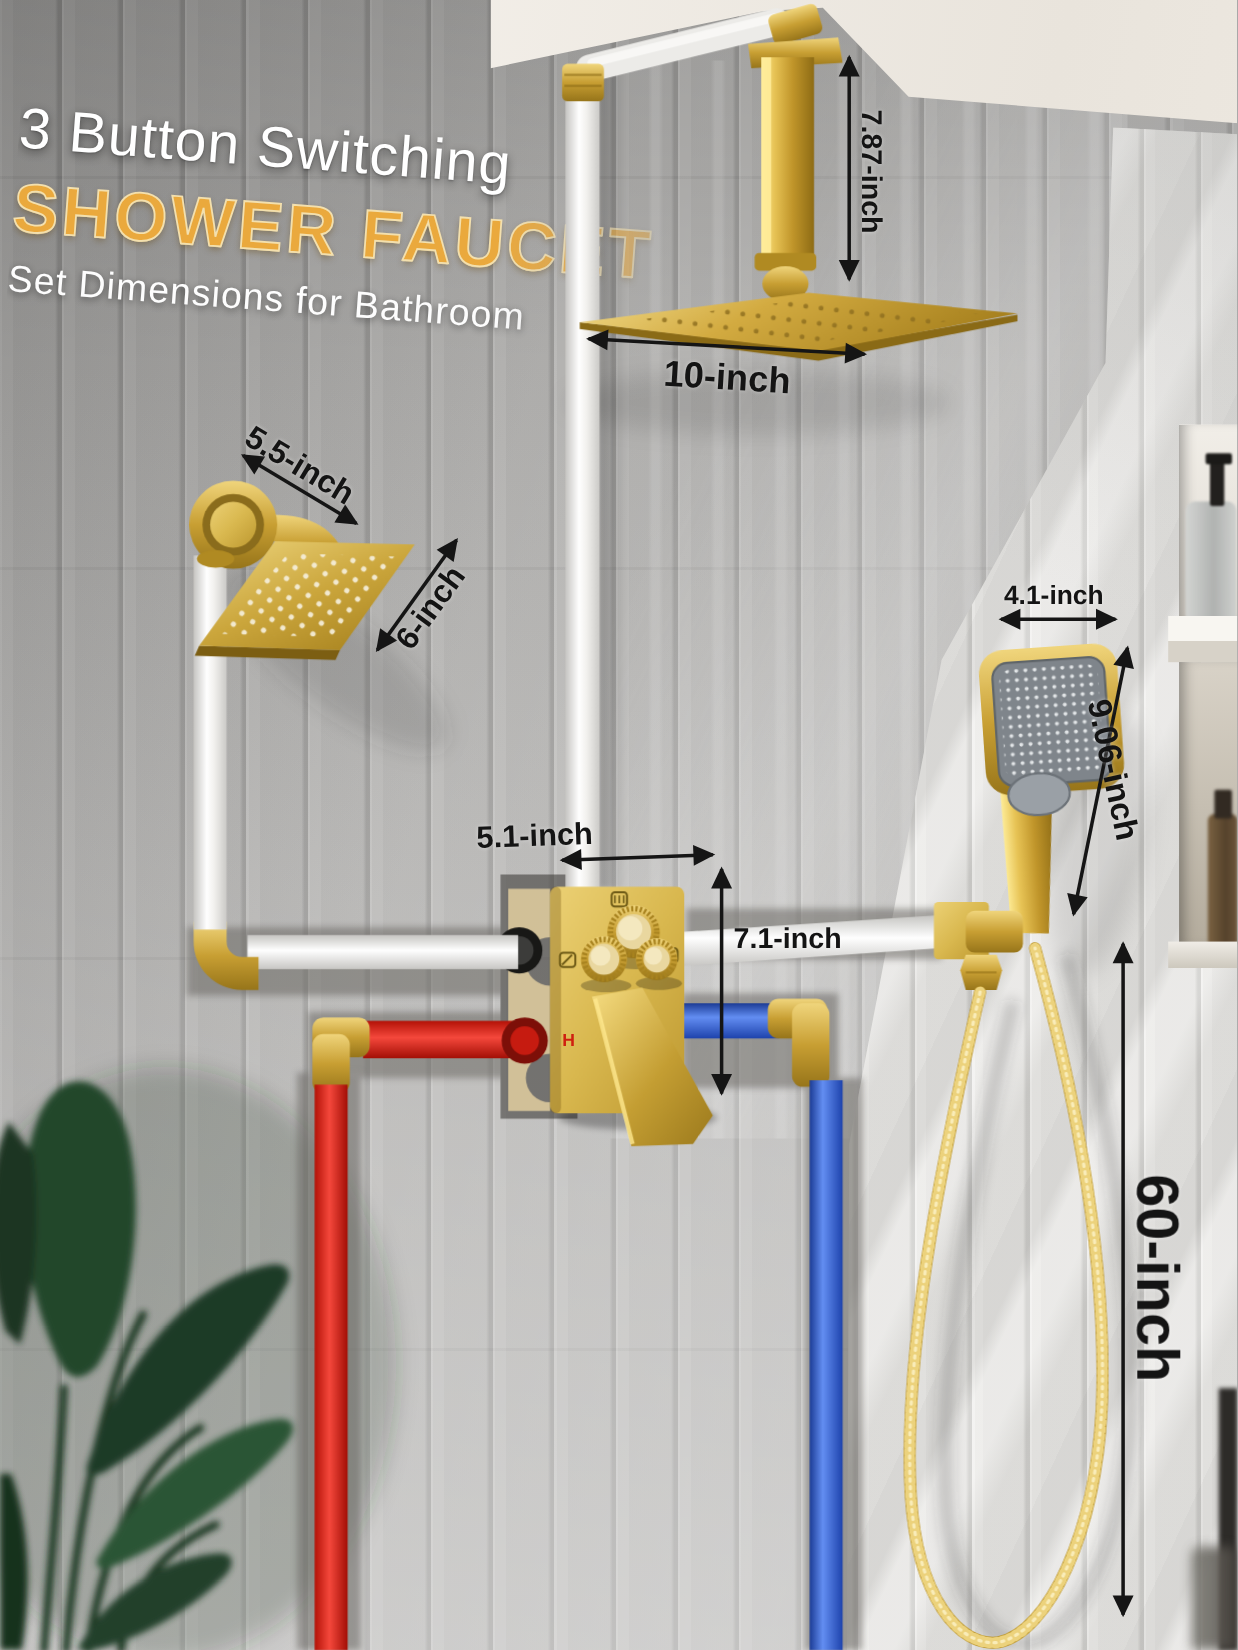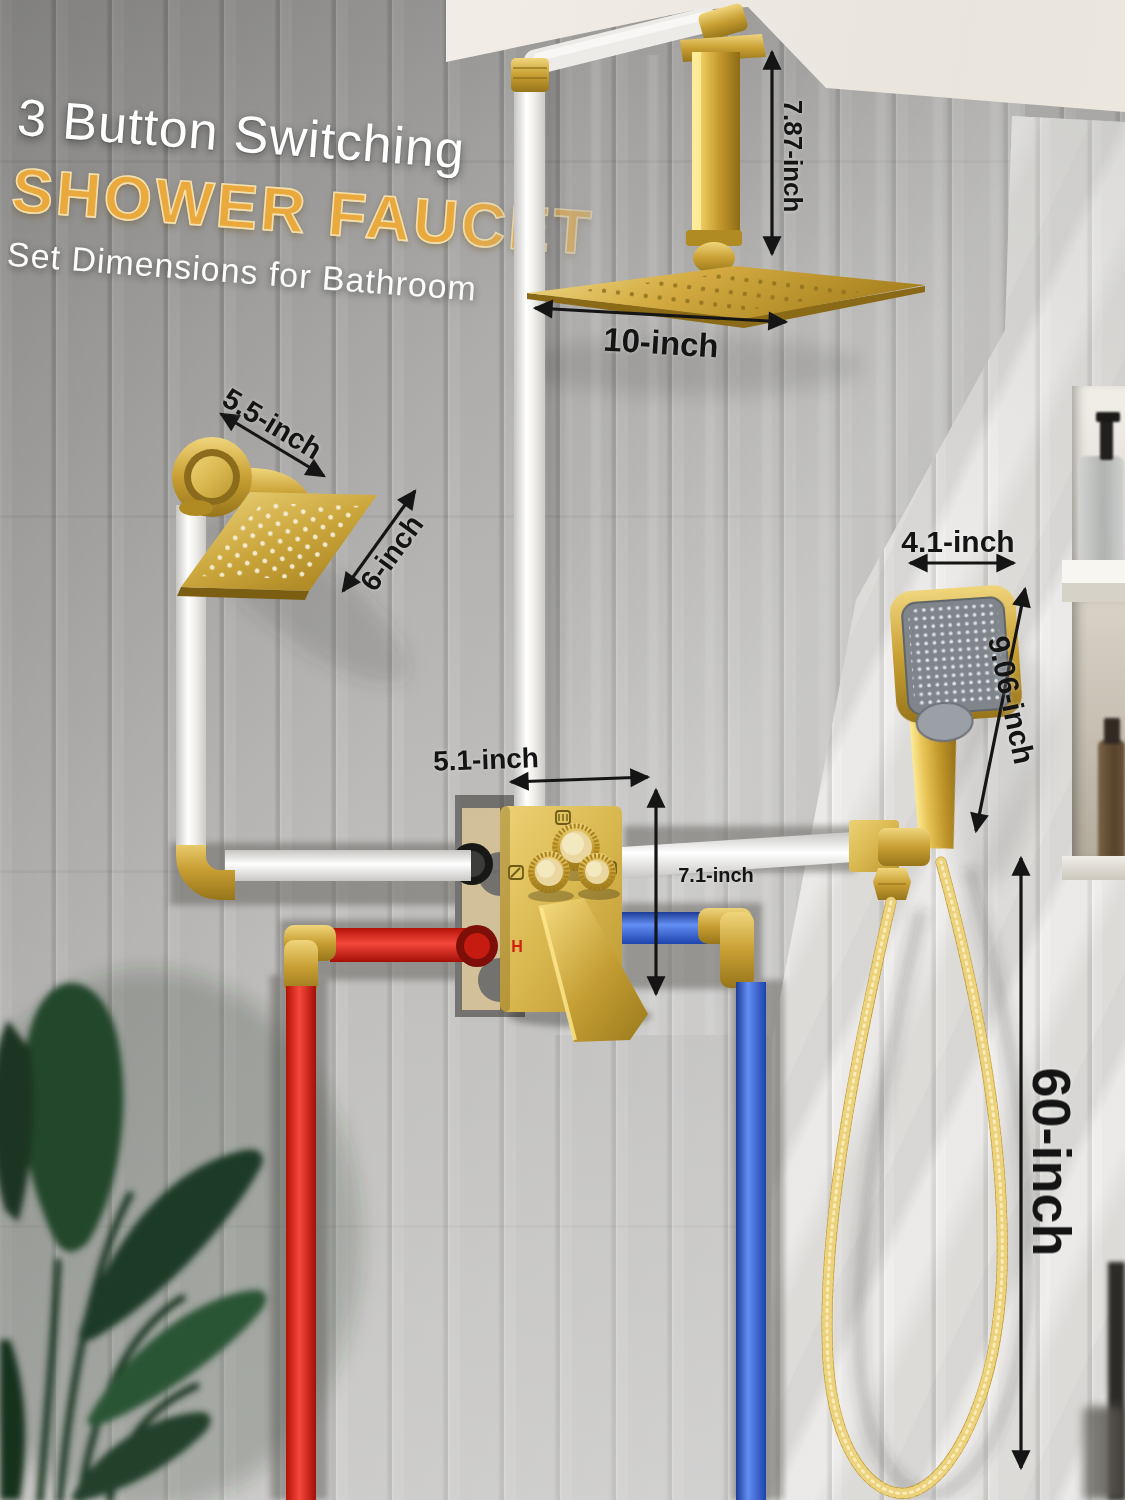"4.1-inch" div.dim { font-size: 30px -> 24px }
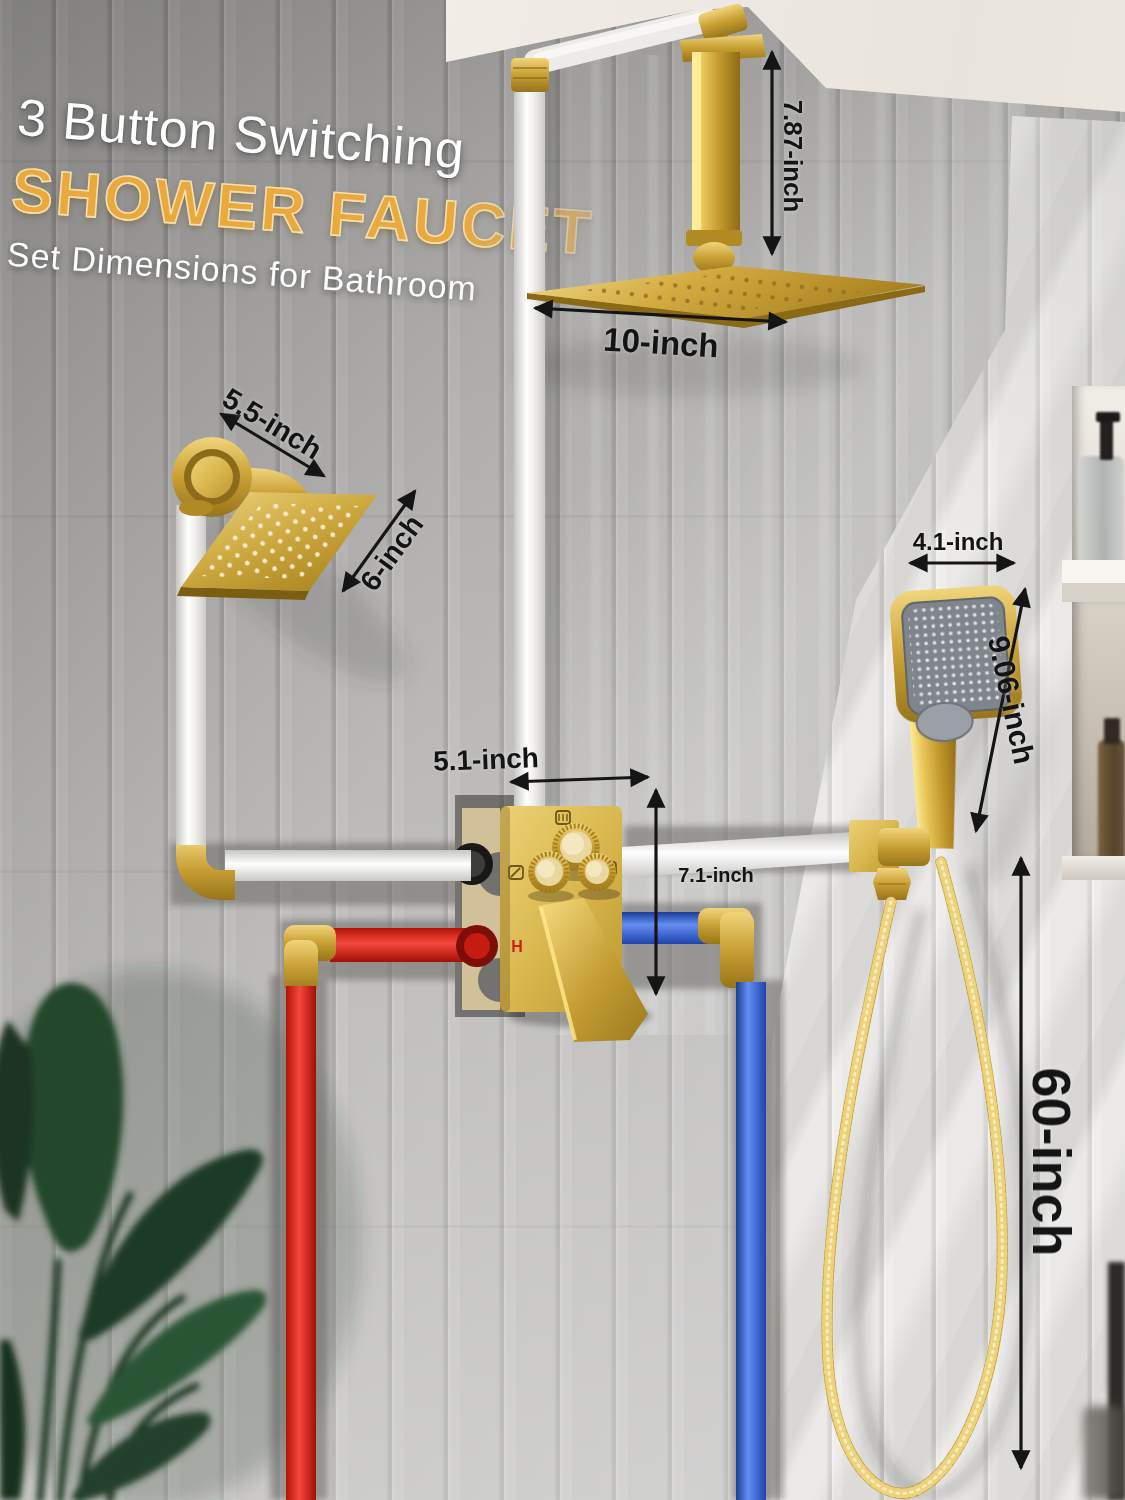"7.1-inch" div.dim { font-size: 20px -> 26px; top: 875px -> 853px }
